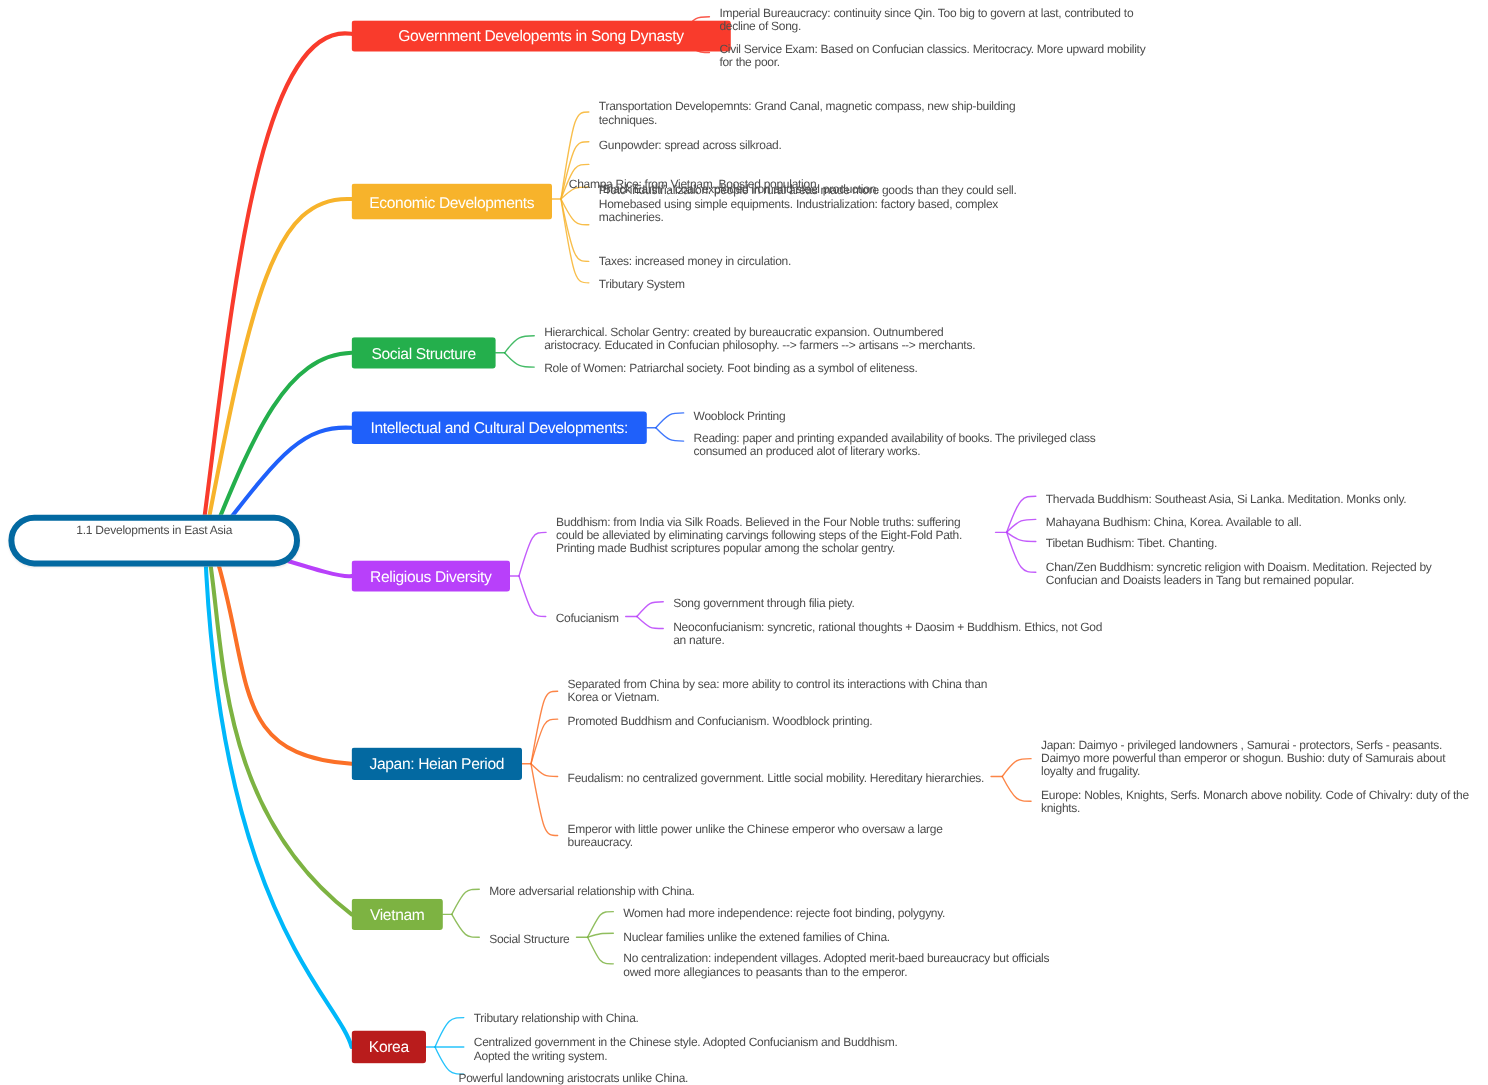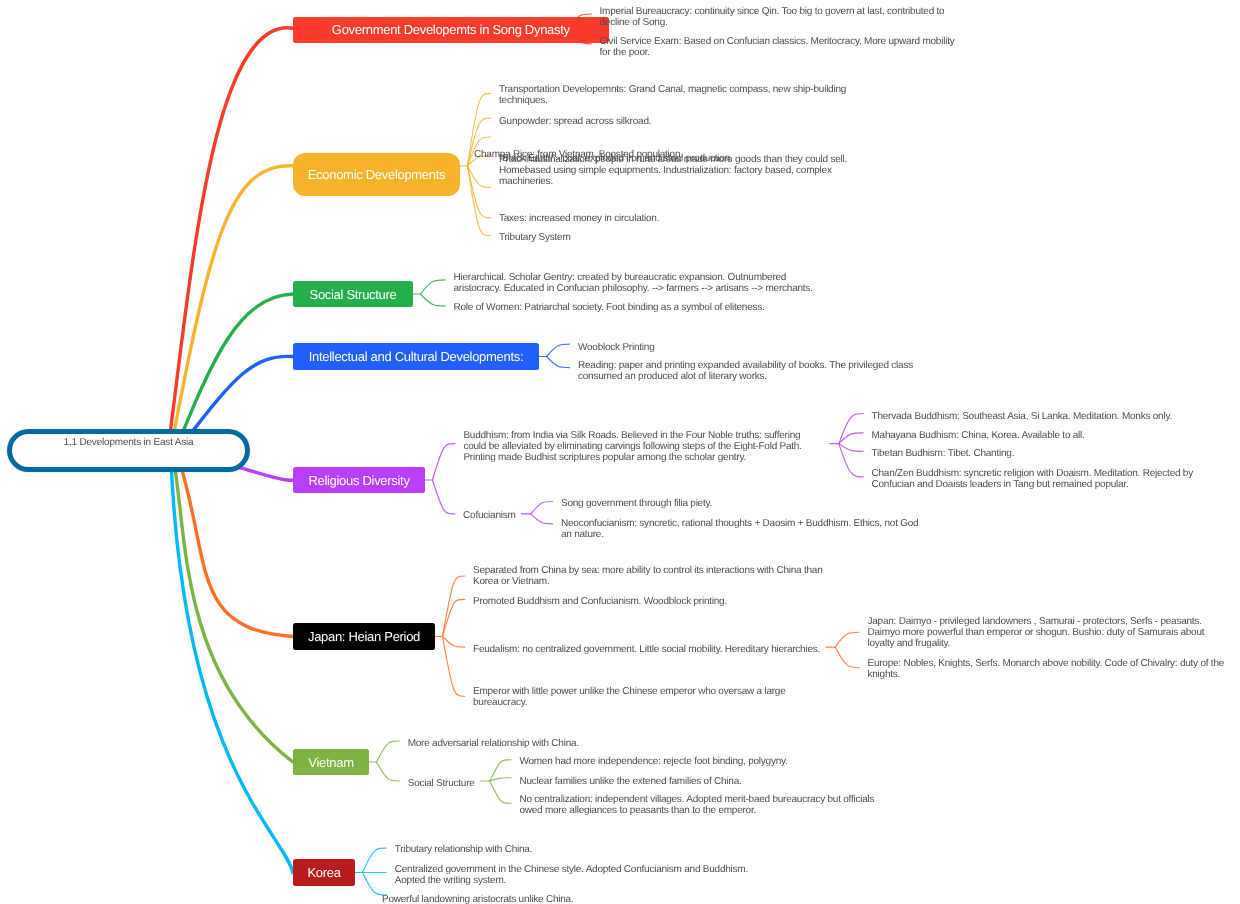"Economic Developments" div.topic { border-radius: 12px -> none; height: 43px -> 30px }
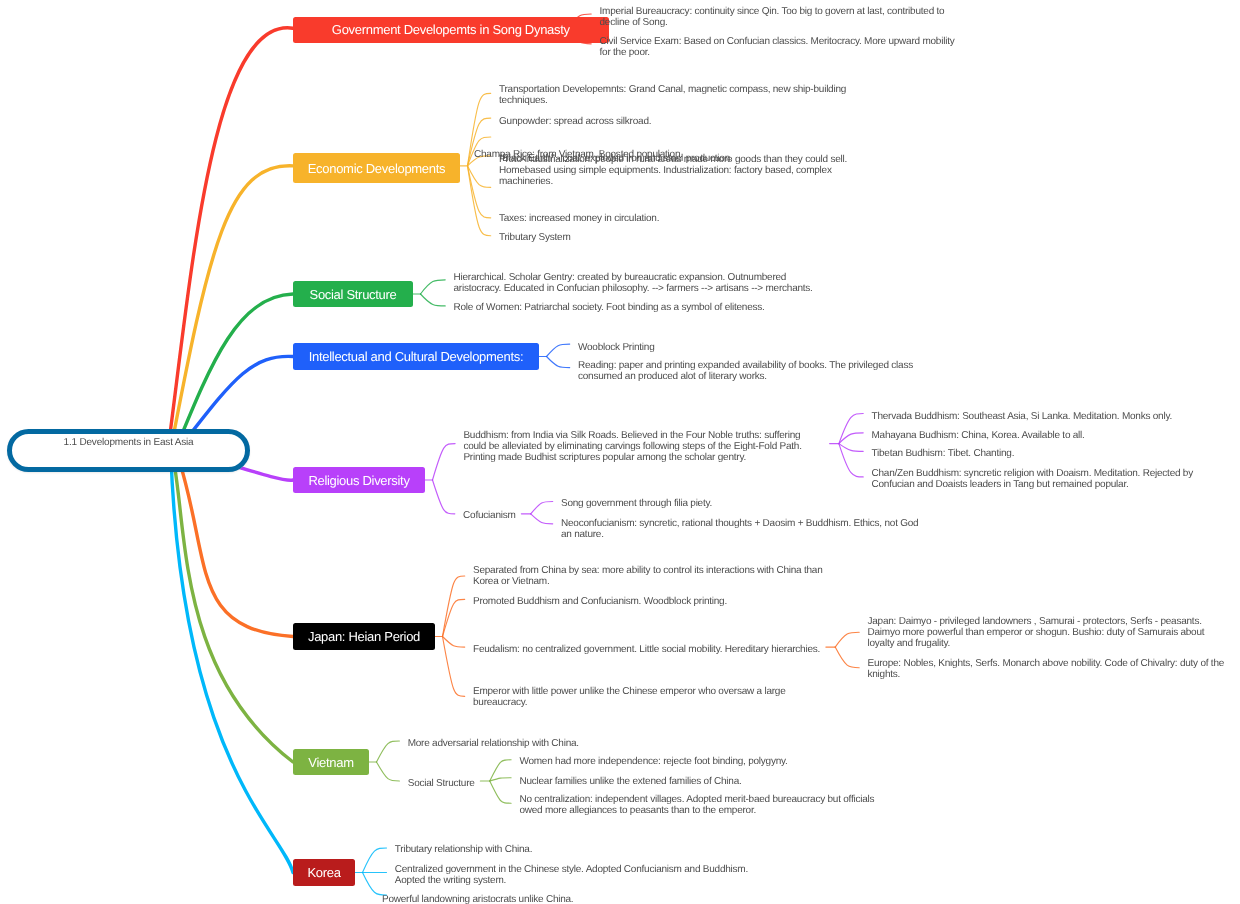"Japan: Heian Period" div.topic { background: #000000 -> #0369a1 }
